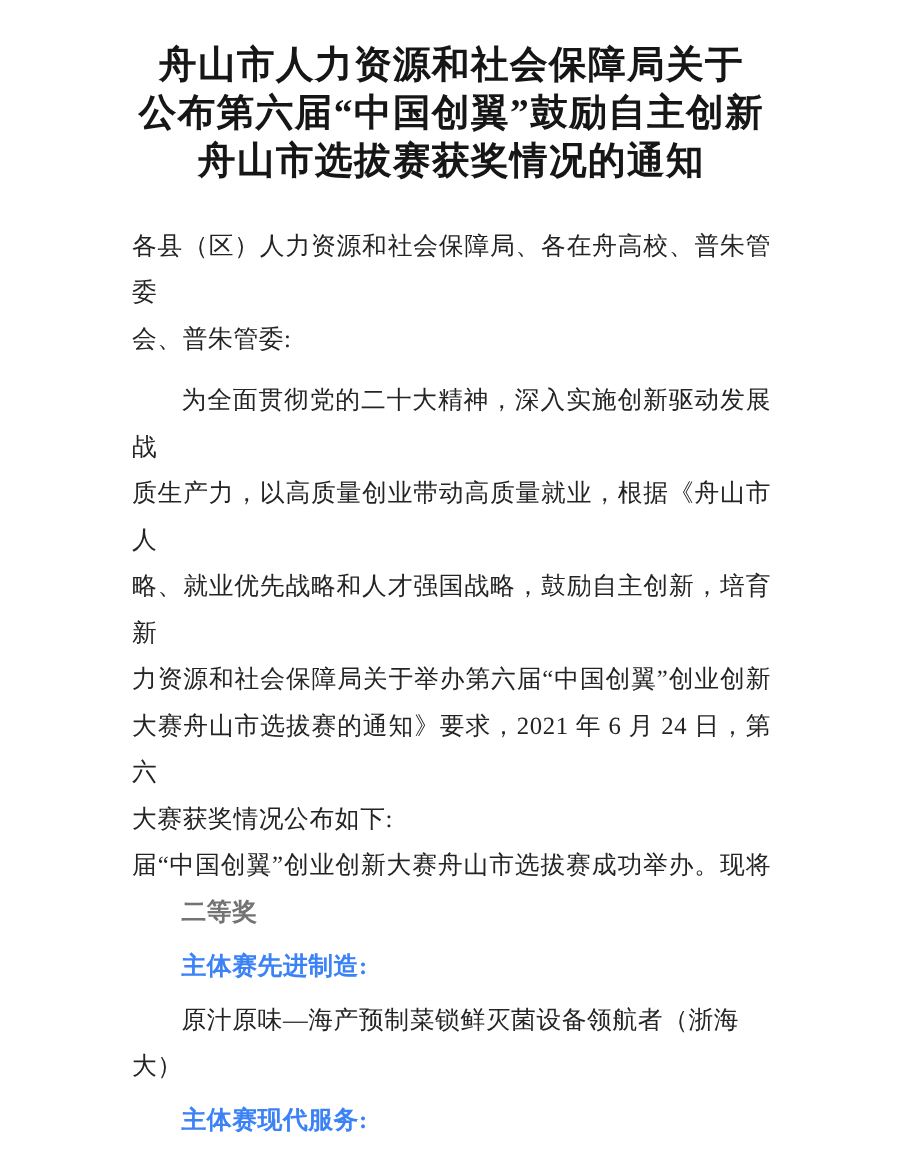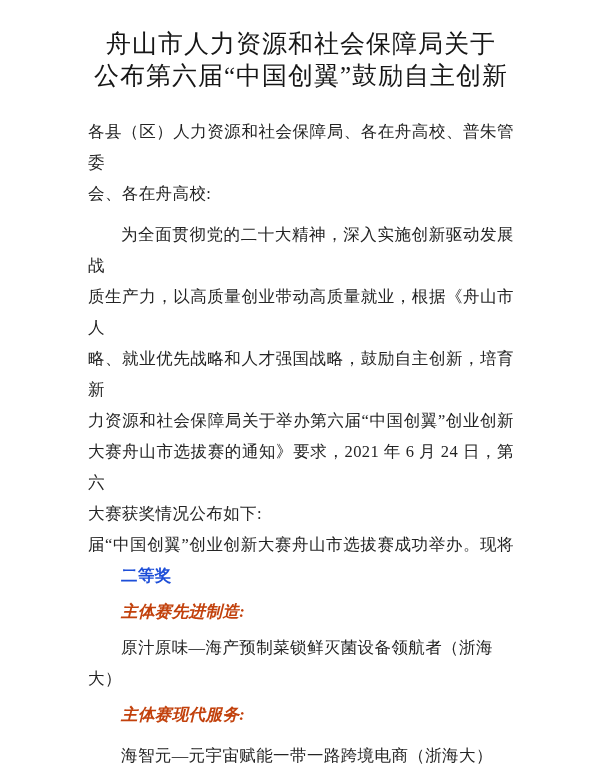"舟山市人力资源和社会保障局关于" .doc-title { font-weight: 400 -> 700 }
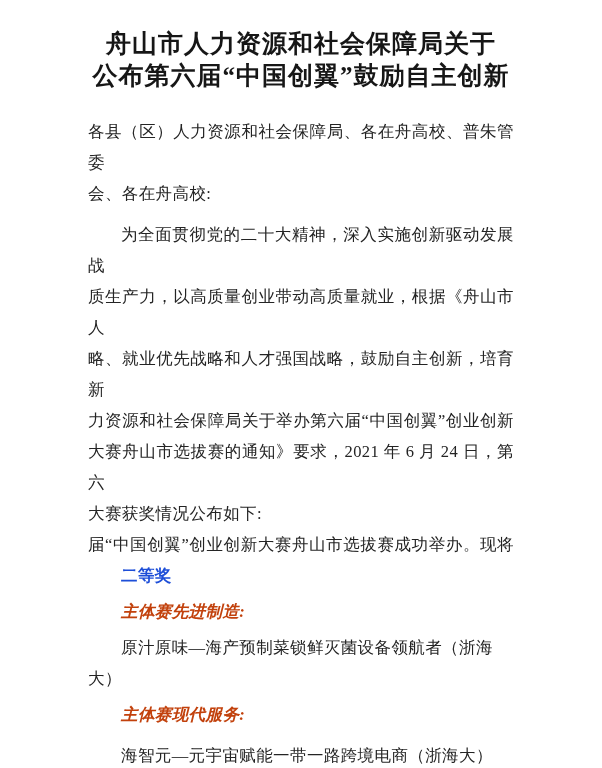"舟山市选拔赛获奖情况的通知" div.title-line { html: none -> <div>舟山市选拔赛获奖情况的通知</div> }
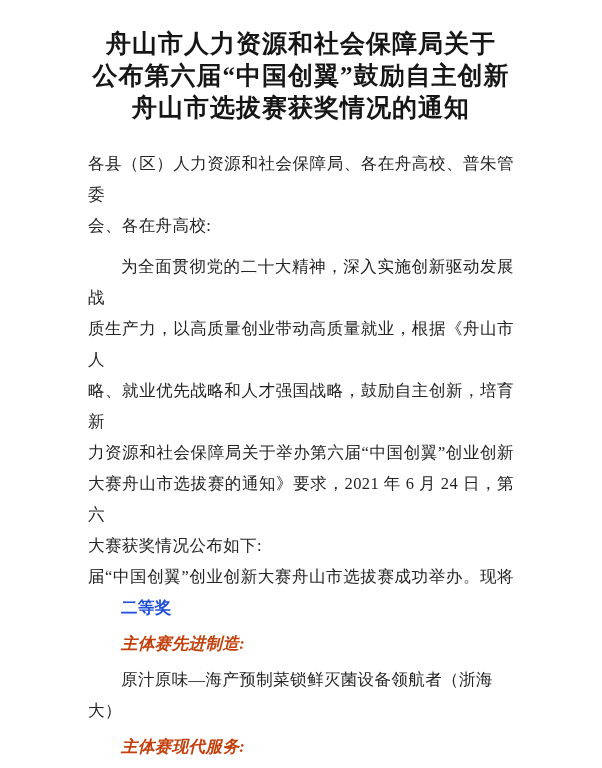"会、各在舟高校:" div.line { text: 各在舟高校 -> 普朱管委 }
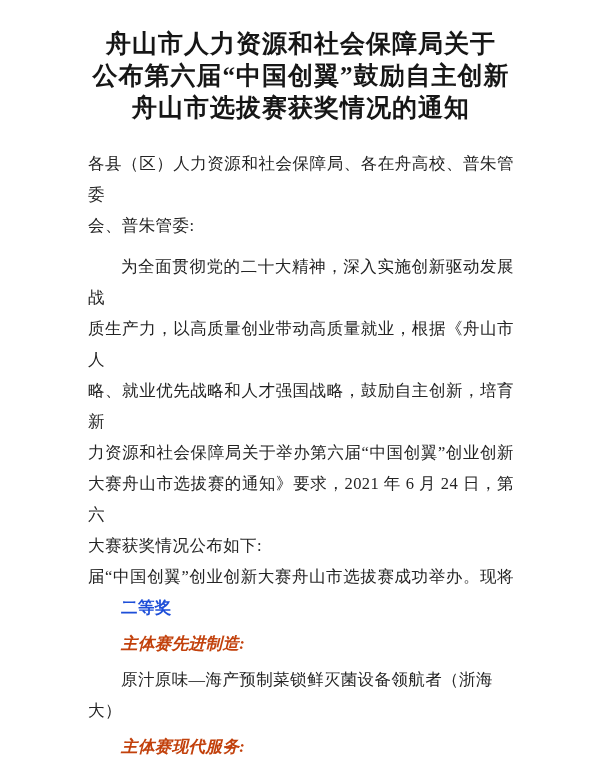"二等奖" .award-grade { color: #1d4ed8 -> #737373 }
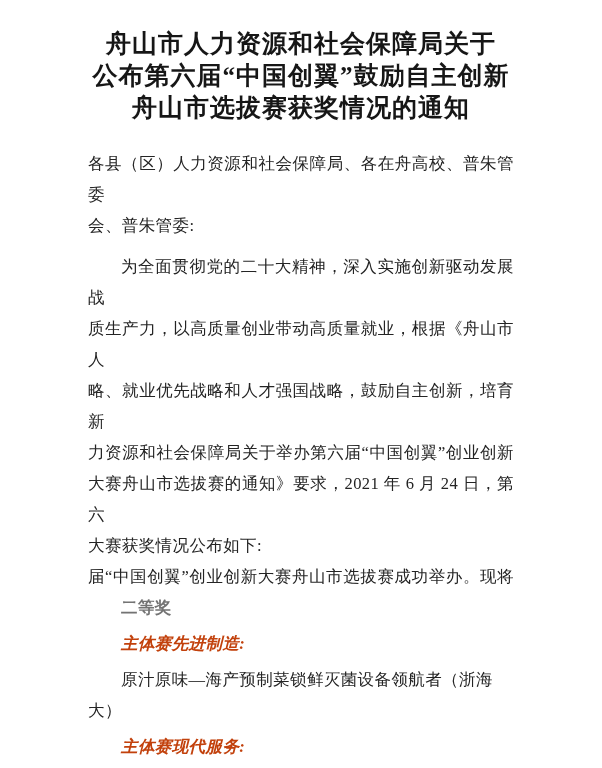"主体赛先进制造:" .award-heading { color: #c2410c -> #3b82f6; font-style: italic -> none }
